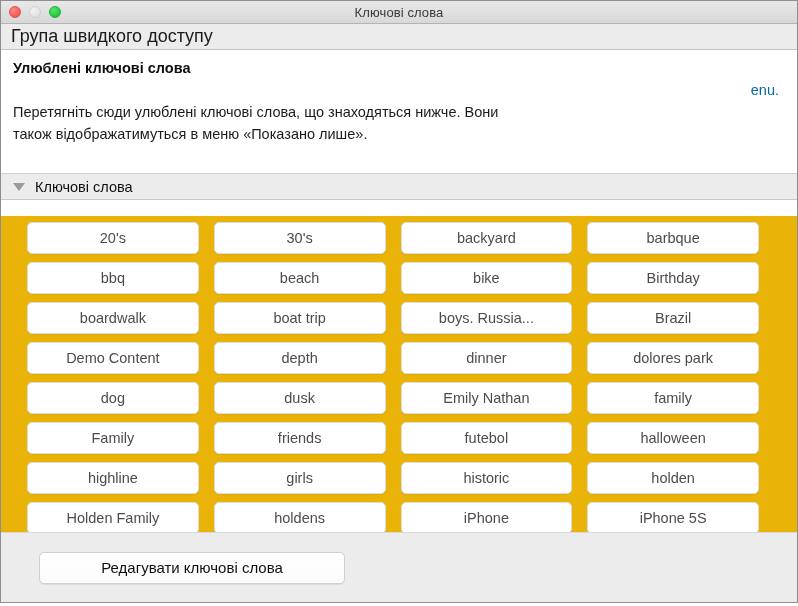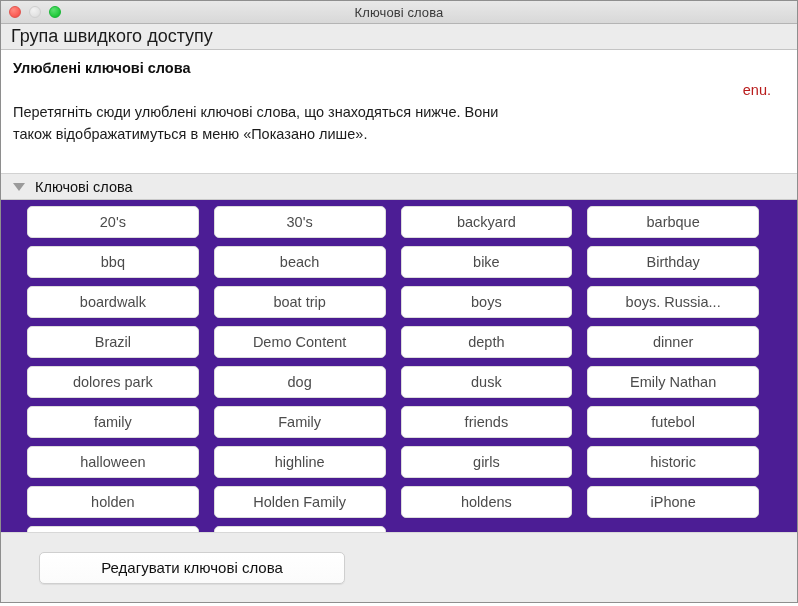"enu." .fav-desc-overflow { color: #b91c1c -> #0369a1; right: 14px -> 6px }
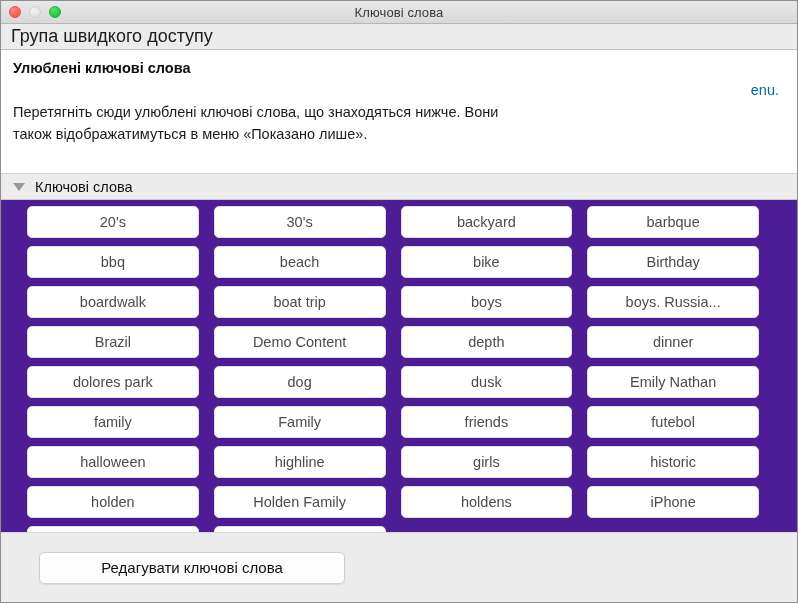"20's" .keyword-scroll { background: #4c1d95 -> #eab308; margin-top: none -> 16px }
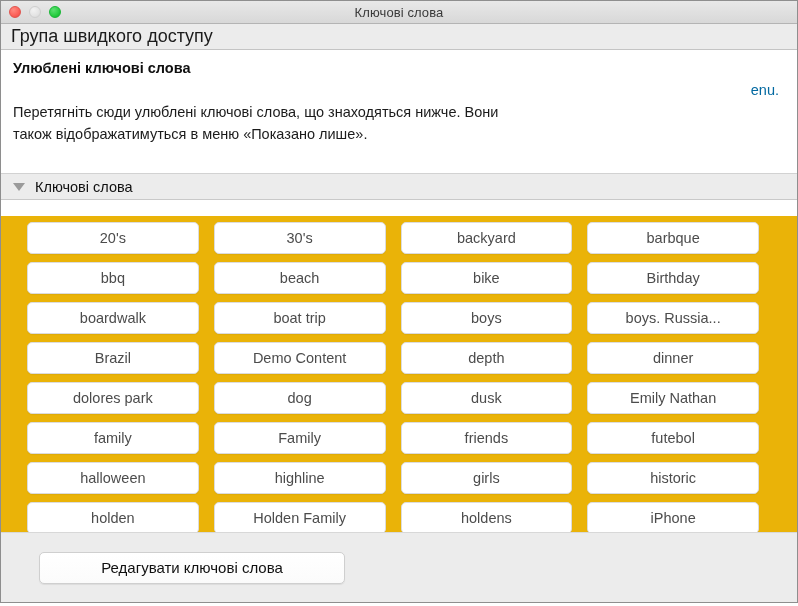"boys" div.keyword-pill { html: <div>boys</div> -> none }
